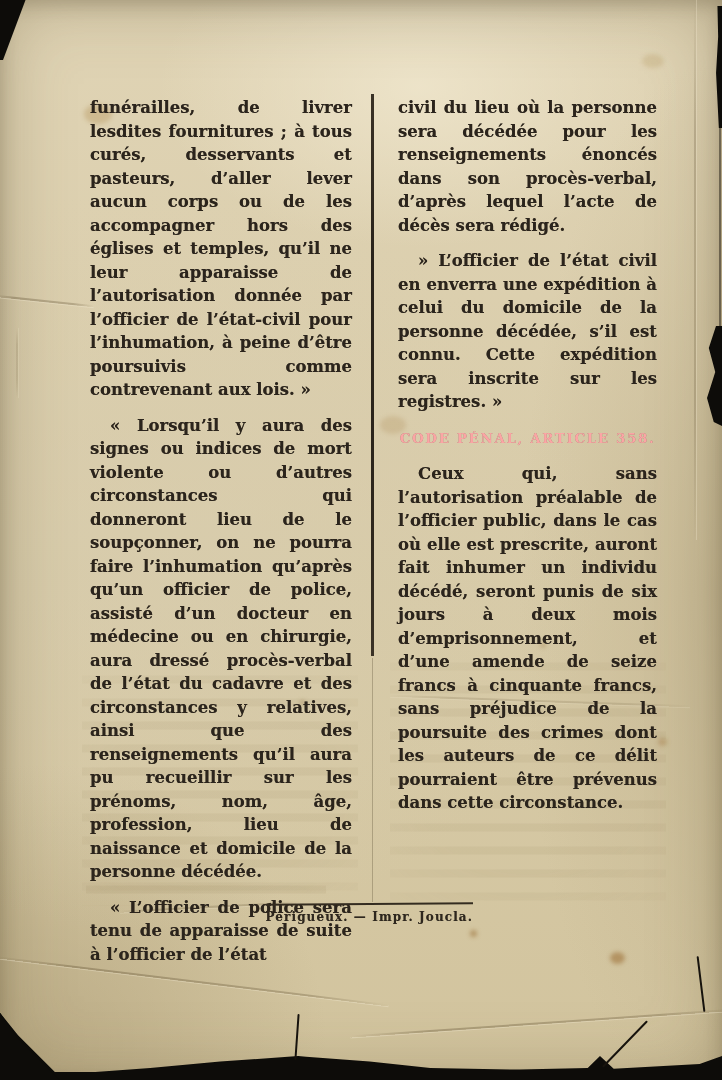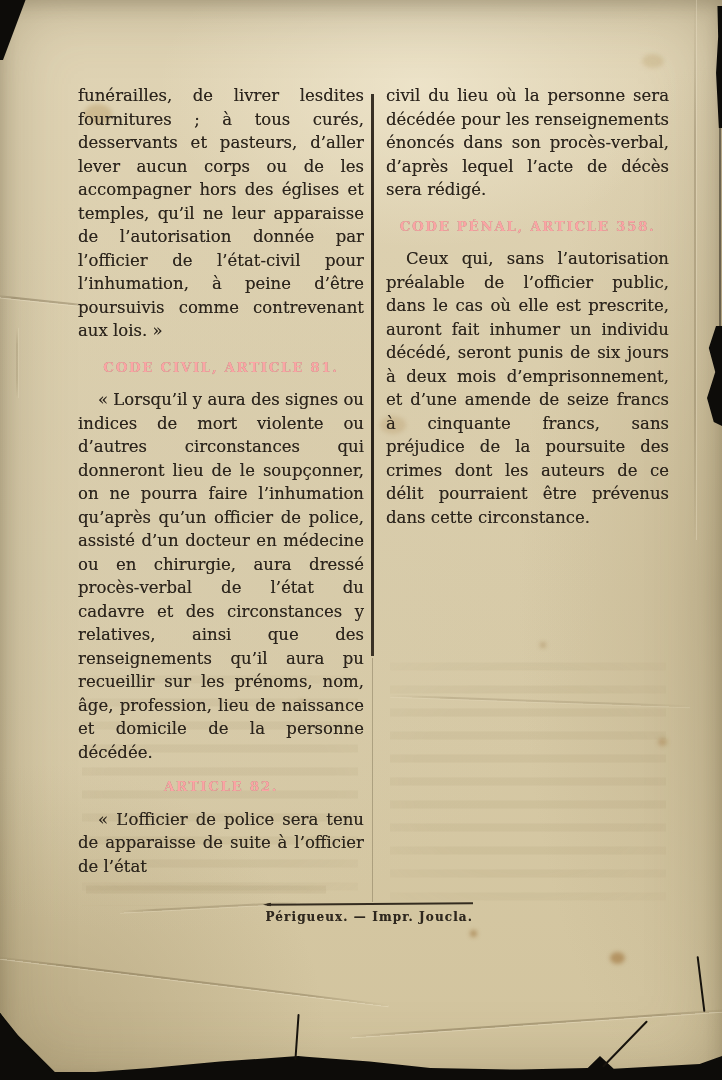"funérailles, de livrer lesdites" .para { font-weight: none -> bold; margin: 0 -> 12px }
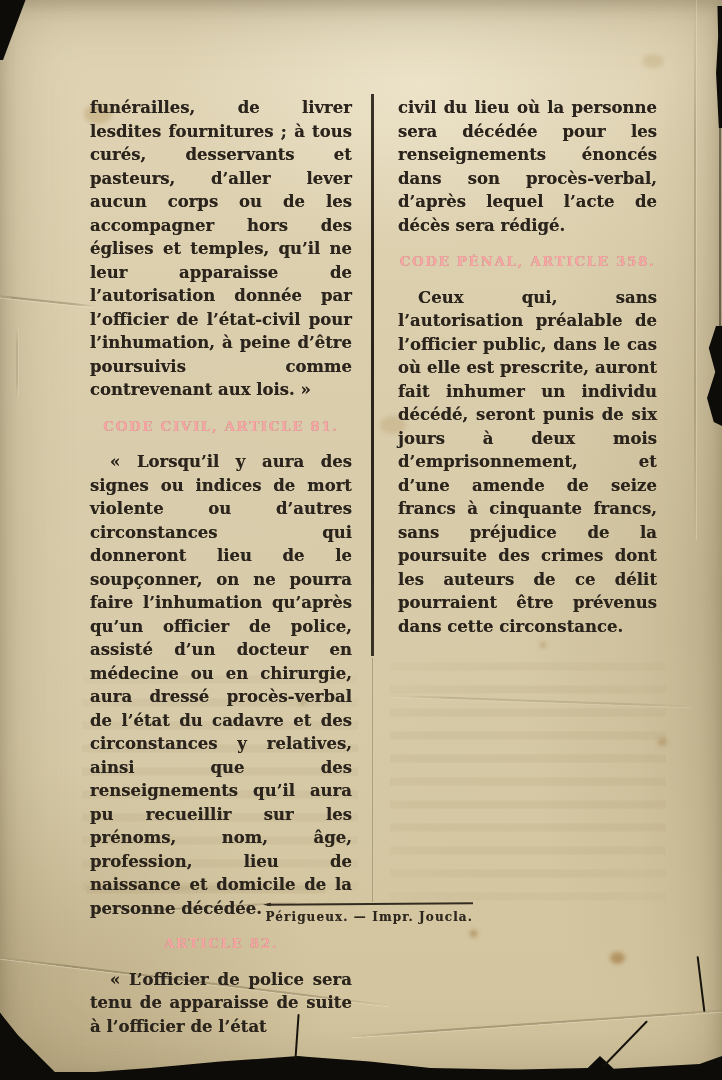"» L’officier de l’état civil" p.para { html: none -> <p>» L’officier de l’état civil en enverra une expédition à celui du domicile de la personne décédée, s’il est connu. Cette expédition sera inscrite sur les registres. »</p> }
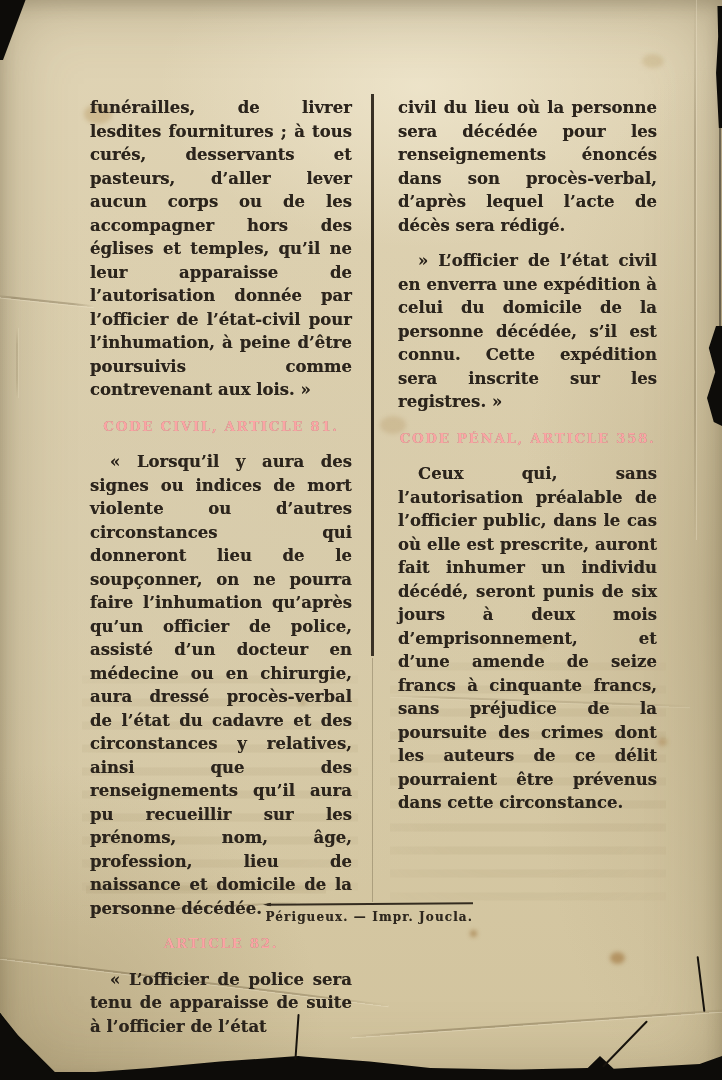"CODE CIVIL, ARTICLE 81." div.heading { html: <div>CODE CIVIL, ARTICLE 81.</div> -> none }
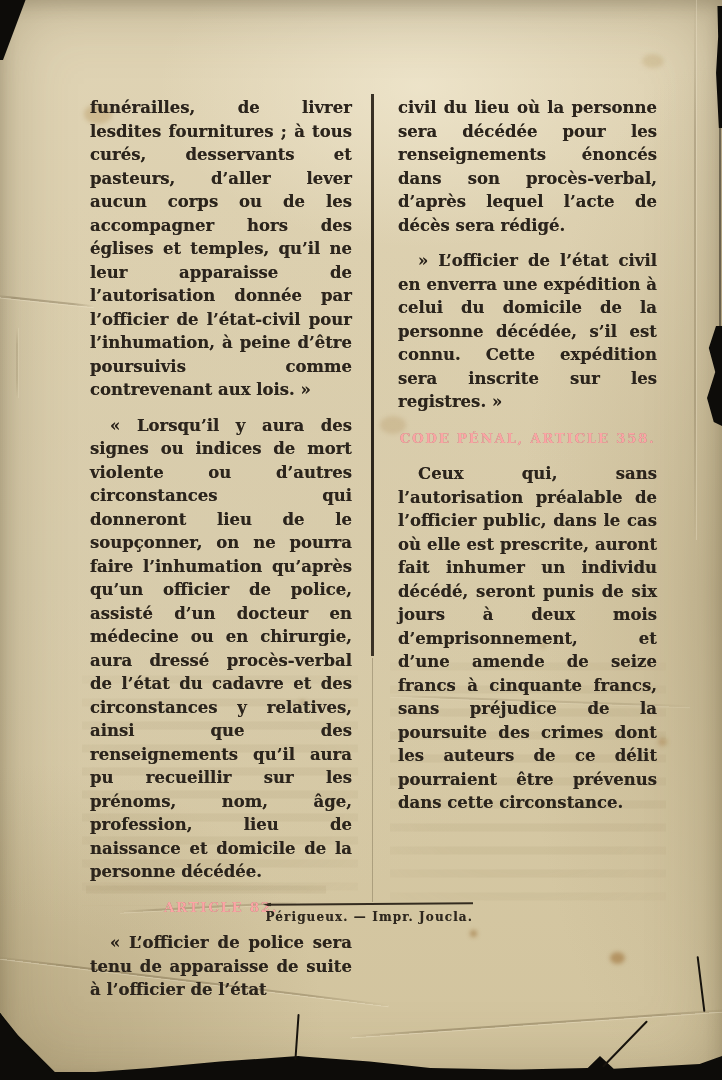"ARTICLE 82." div.heading { html: <div>ARTICLE 82.</div> -> none }
